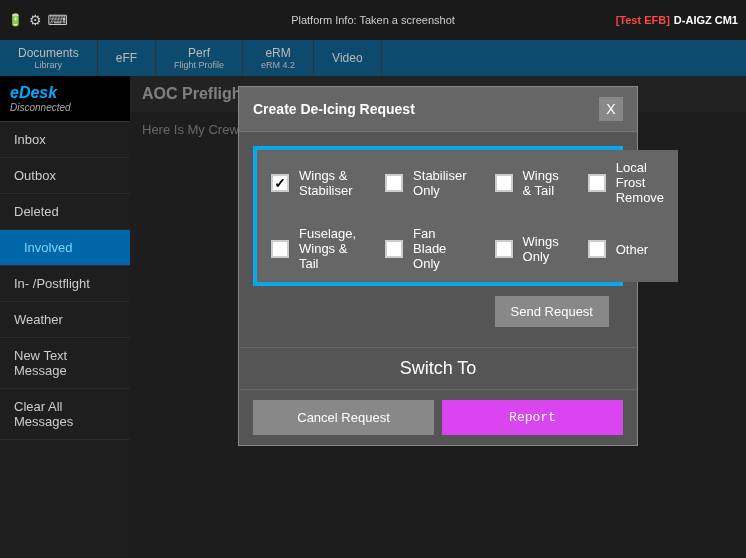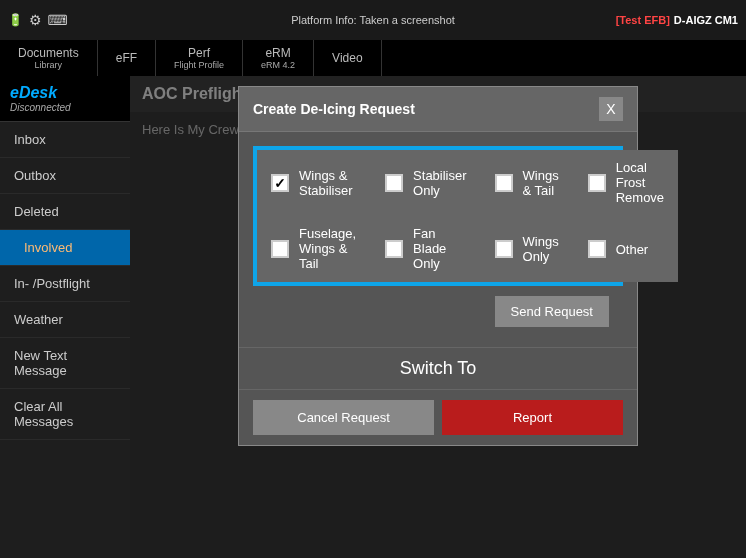"Documents" .nav-tabs { background: #000000 -> #0c4a6e }
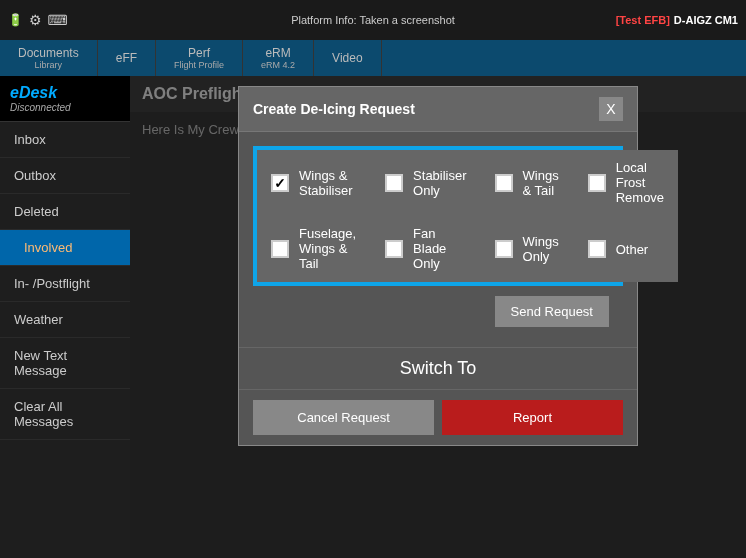"Involved" .sidebar-item.active { color: #fdba74 -> #7dd3fc }
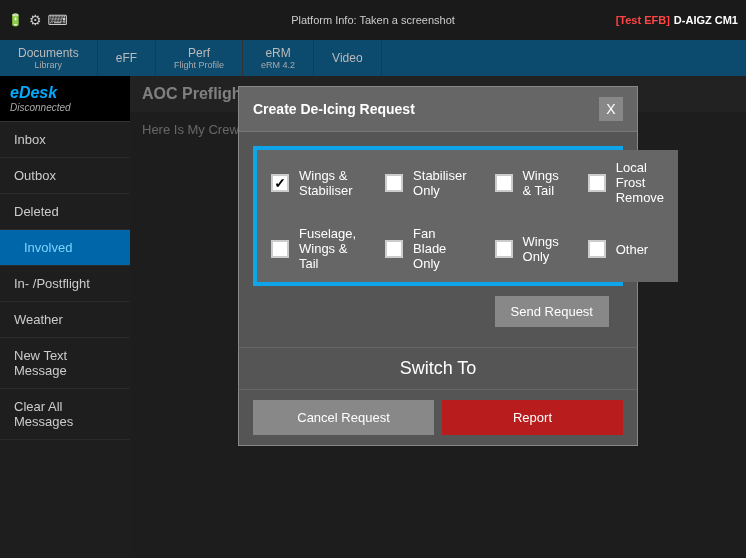"Report" .btn-report { background: #b91c1c -> #d946ef; font-family: none -> Liberation Mono, monospace }
